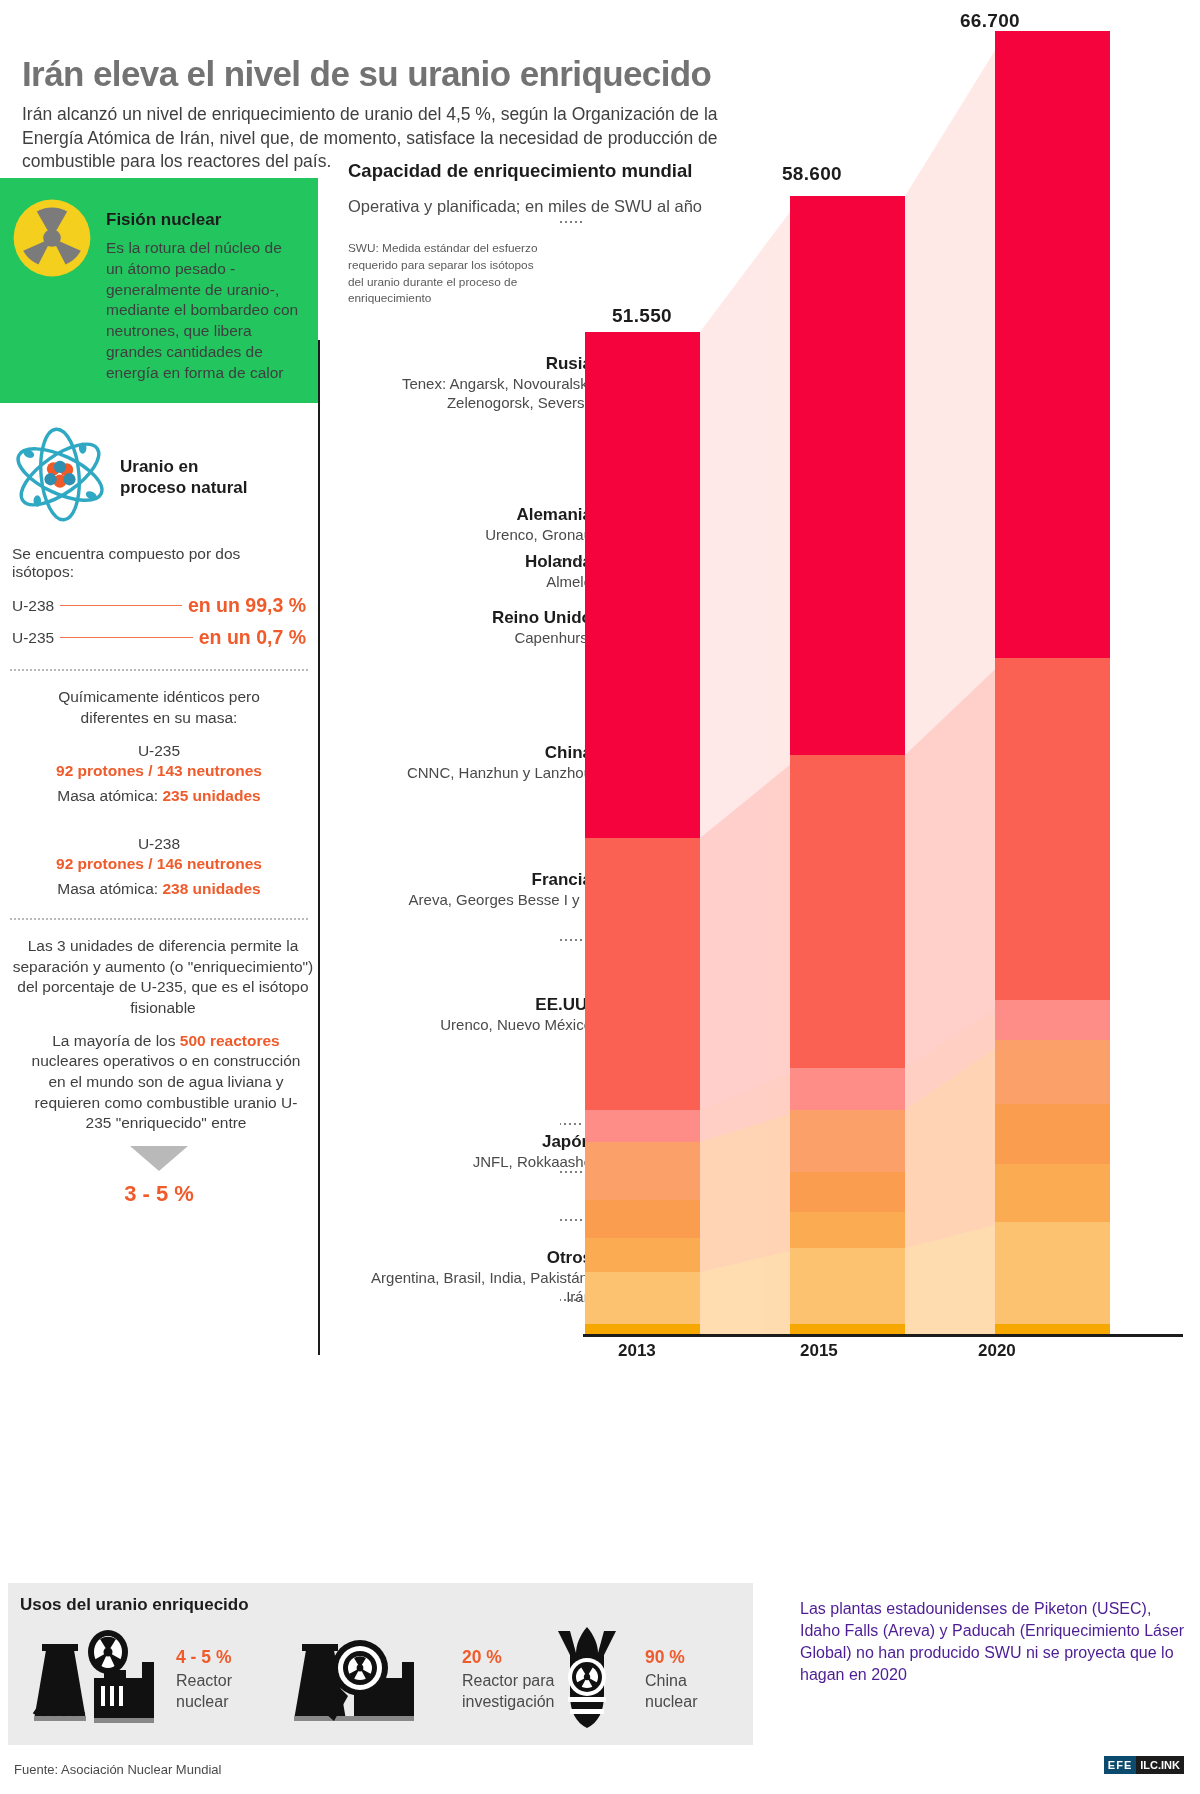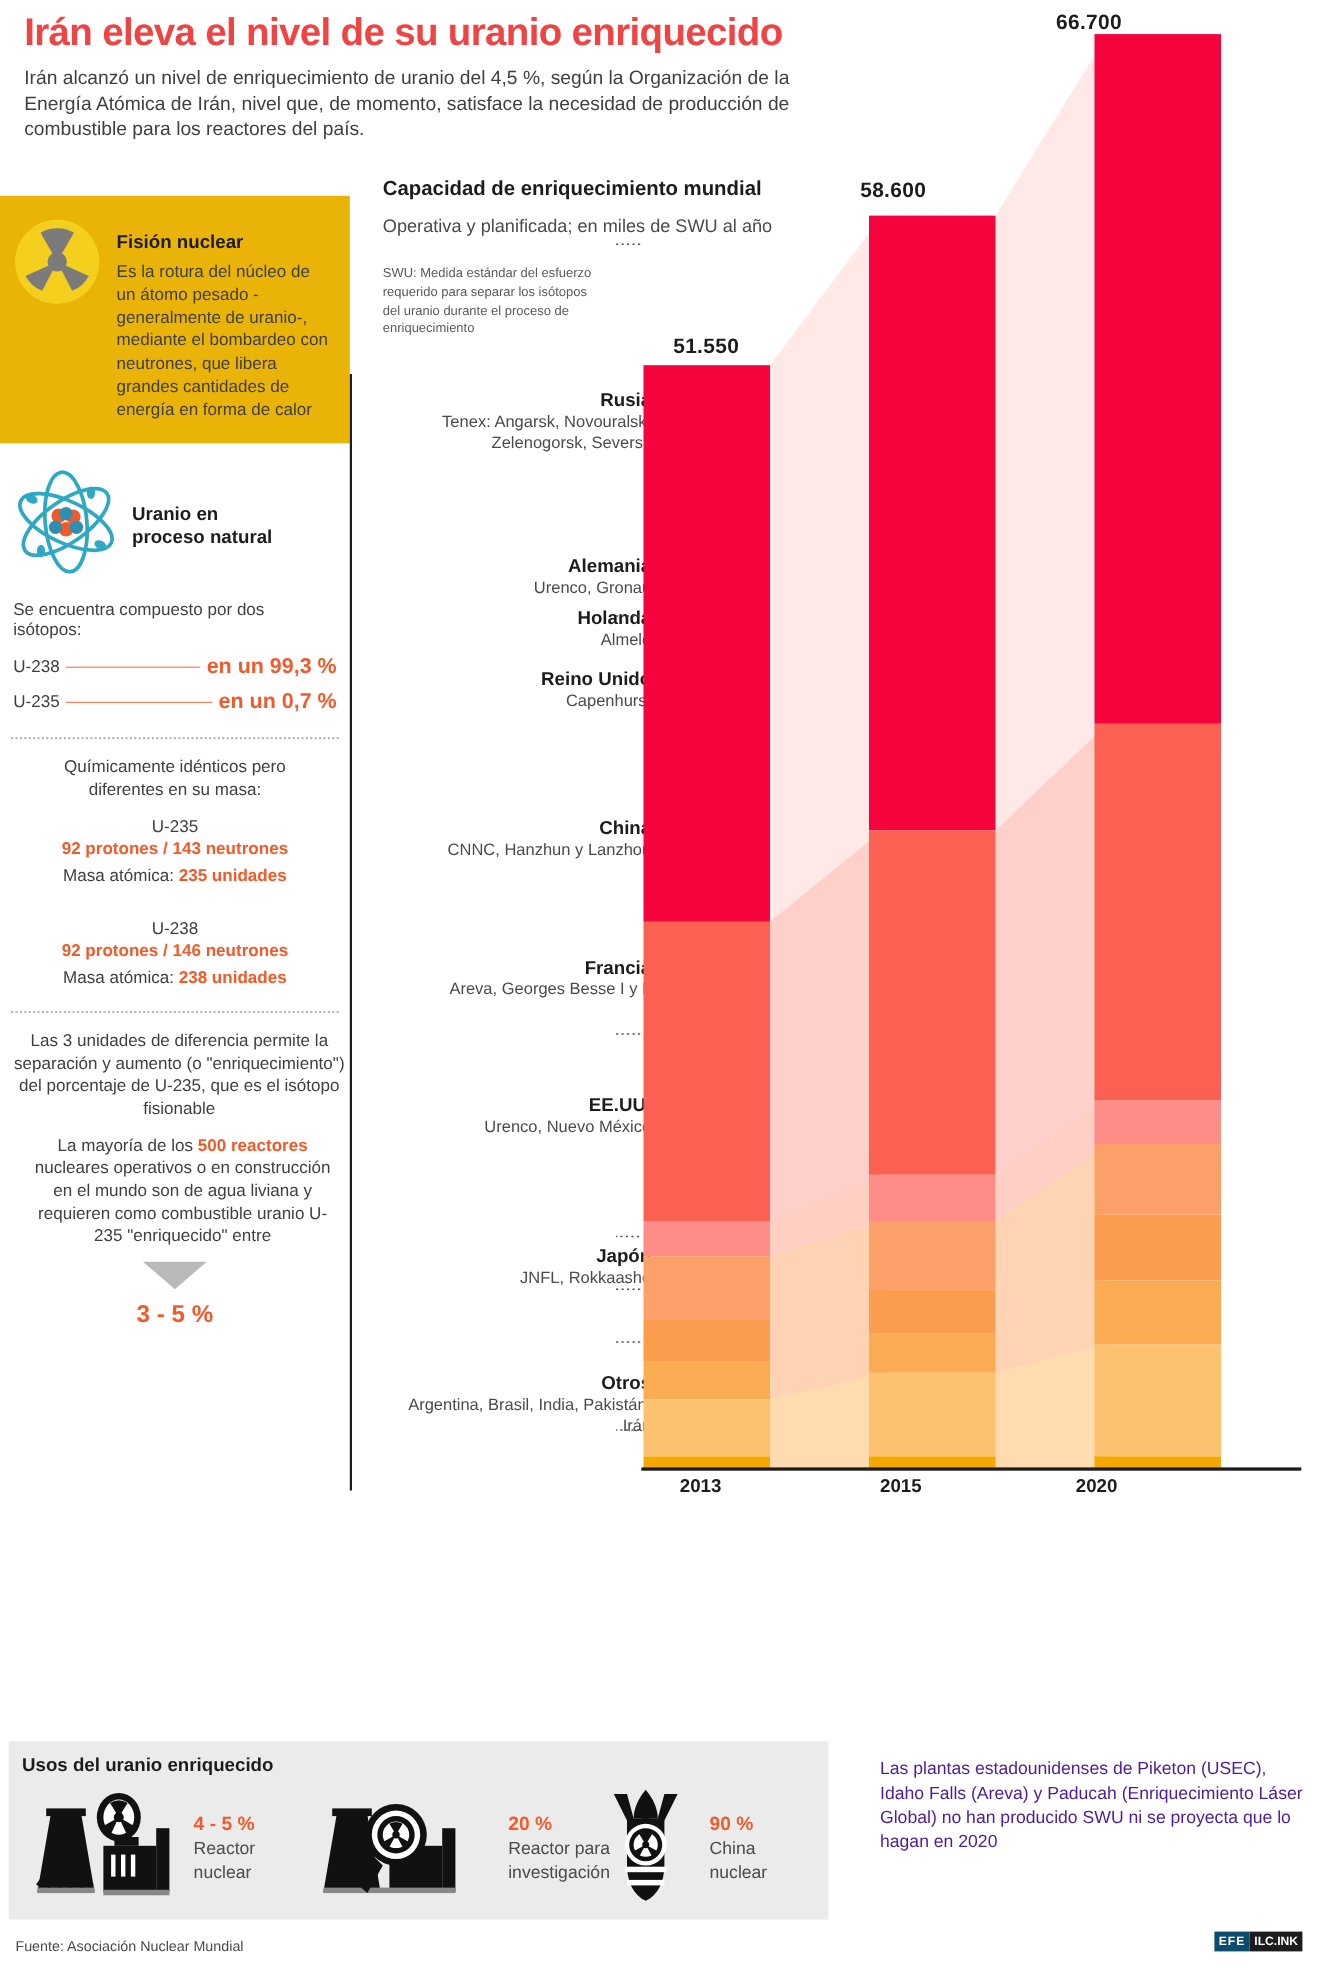"Irán eleva el nivel de" .headline { color: #ef4444 -> #737373; margin-top: none -> 44px }
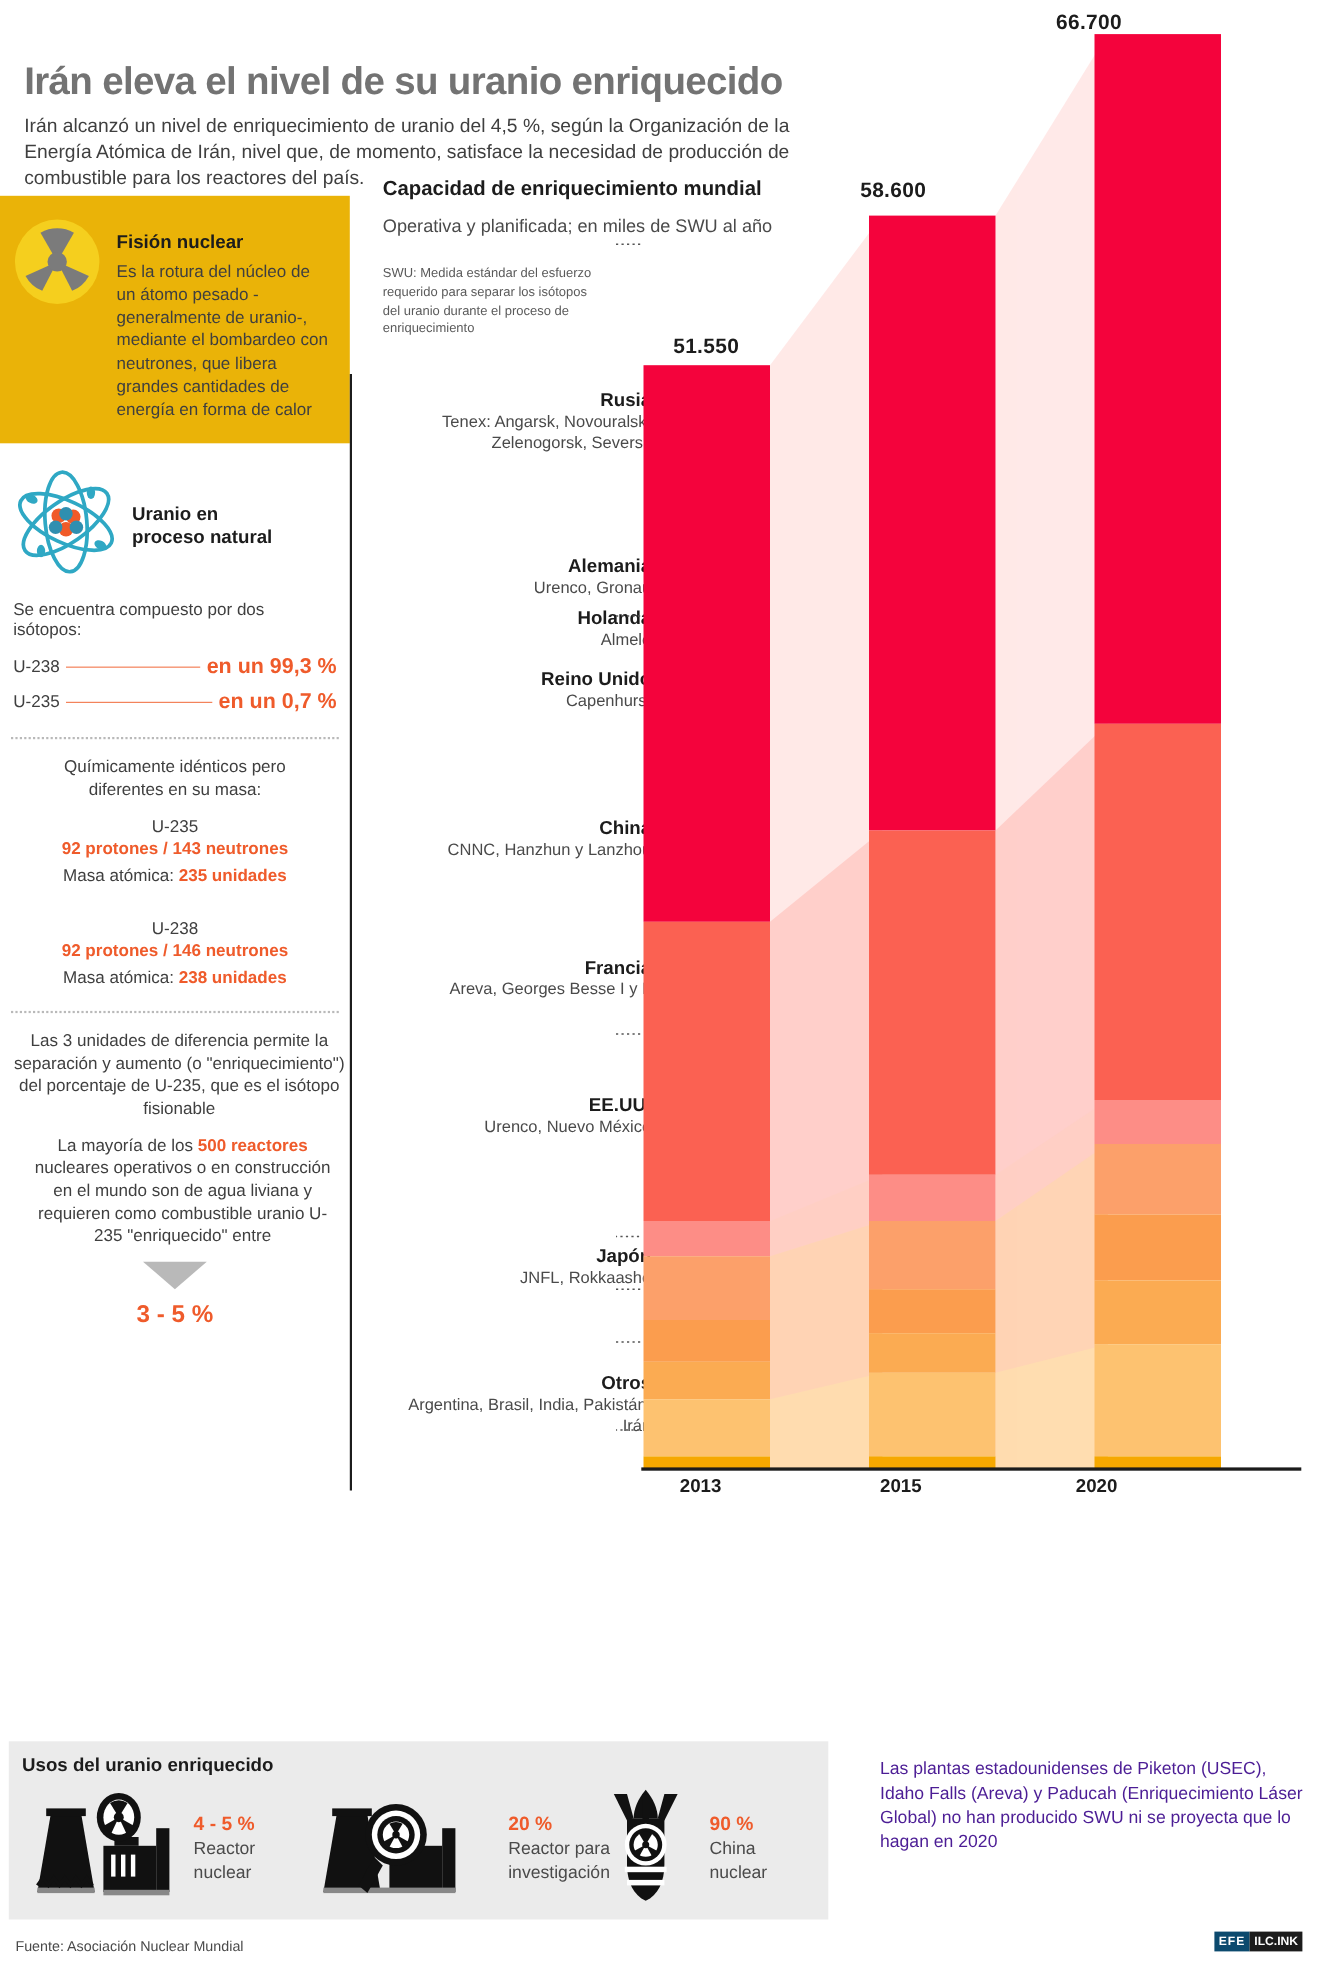"Fisión nuclear" .fission-box { background: #eab308 -> #22c55e }
